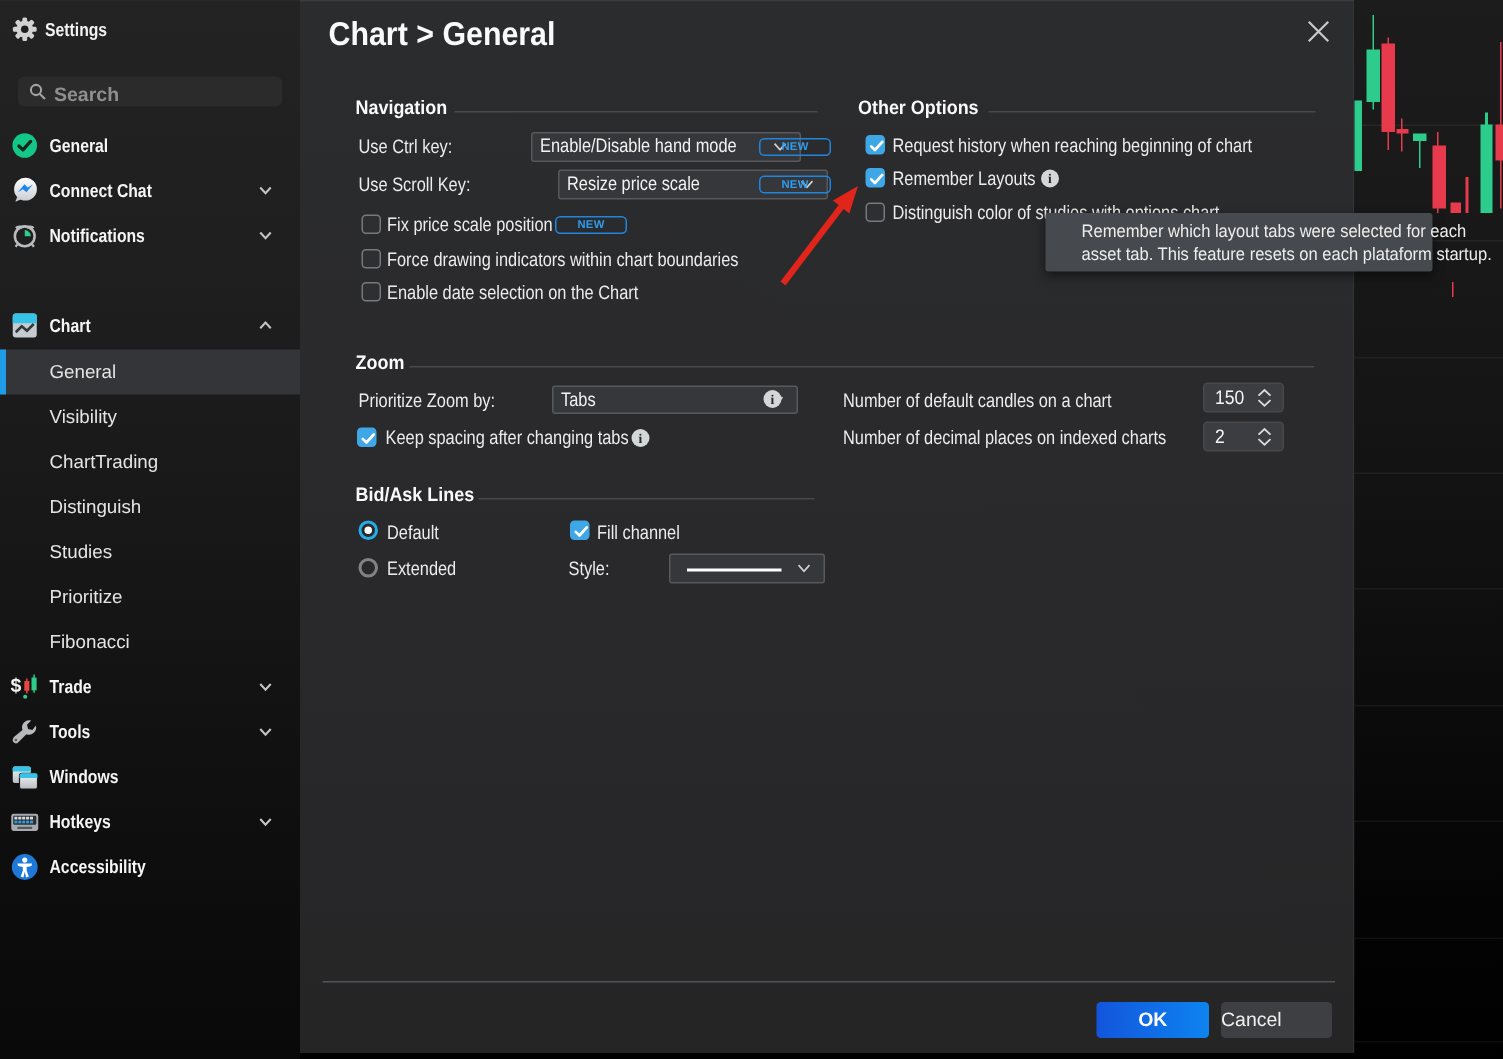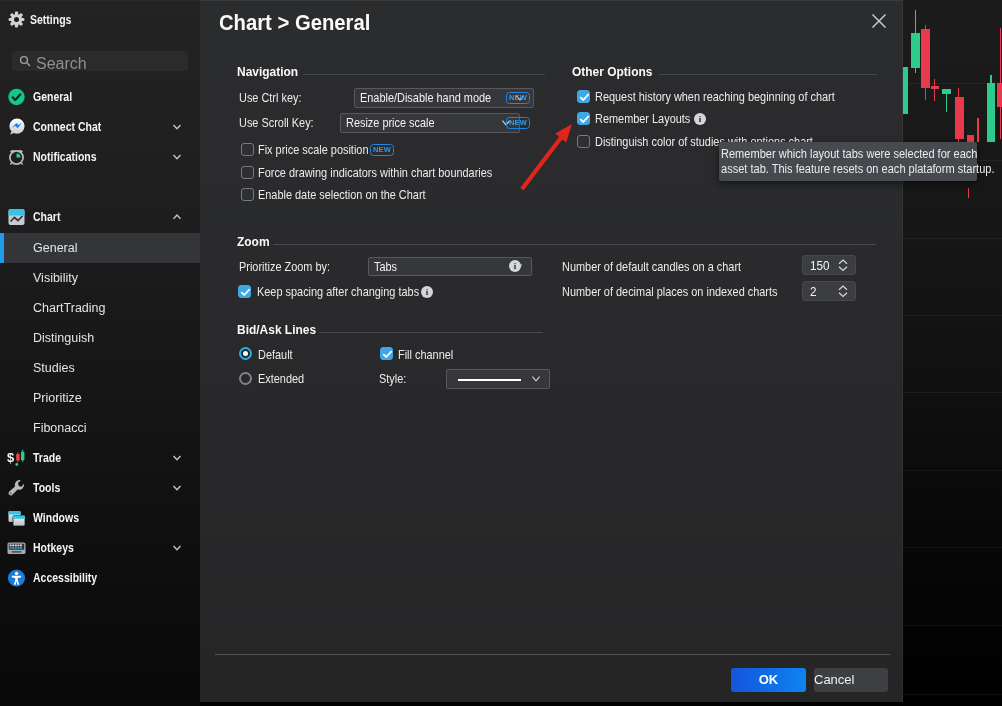"Search" #search span { font-size: 16px -> 13px; font-weight: normal -> bold }
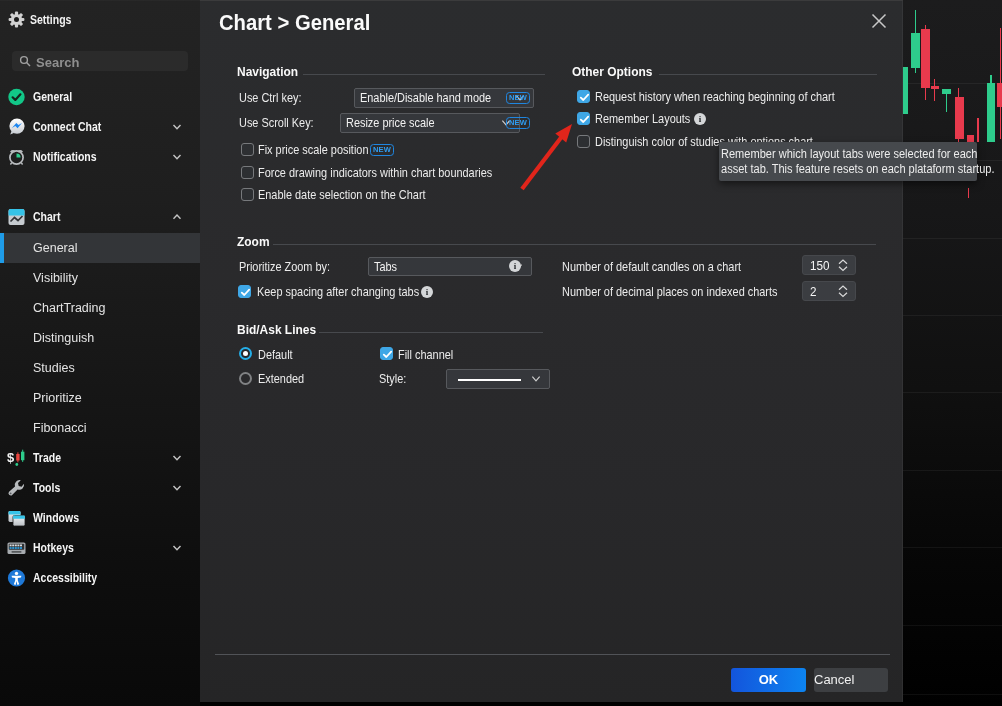"NEW" .newb { width: 24px -> 48px }
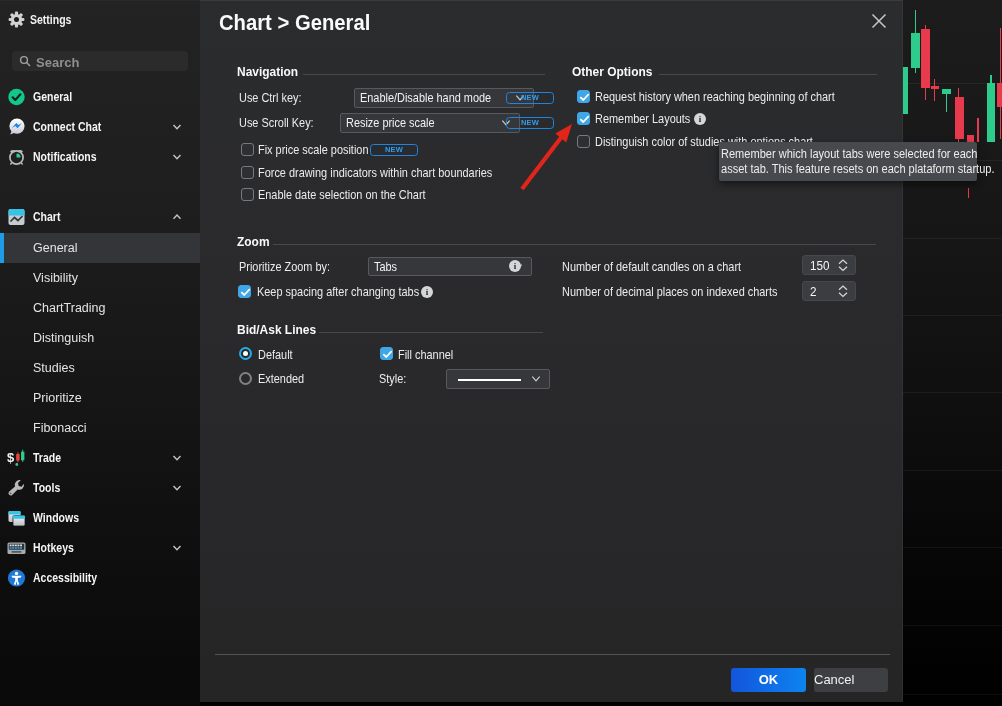"Resize price scale" div.dd { left: 108px -> 140px }
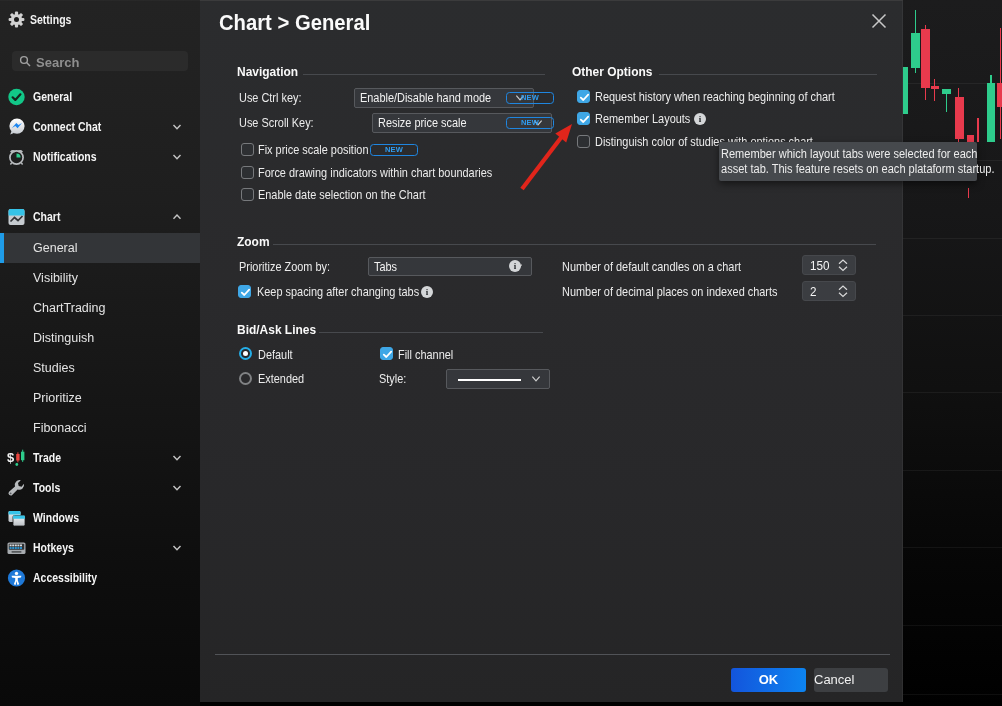"Remember which layout tabs were" #tooltip { left: 719px -> 697px; padding: 5px 0 0 2px -> 5px 0 0 24px }
